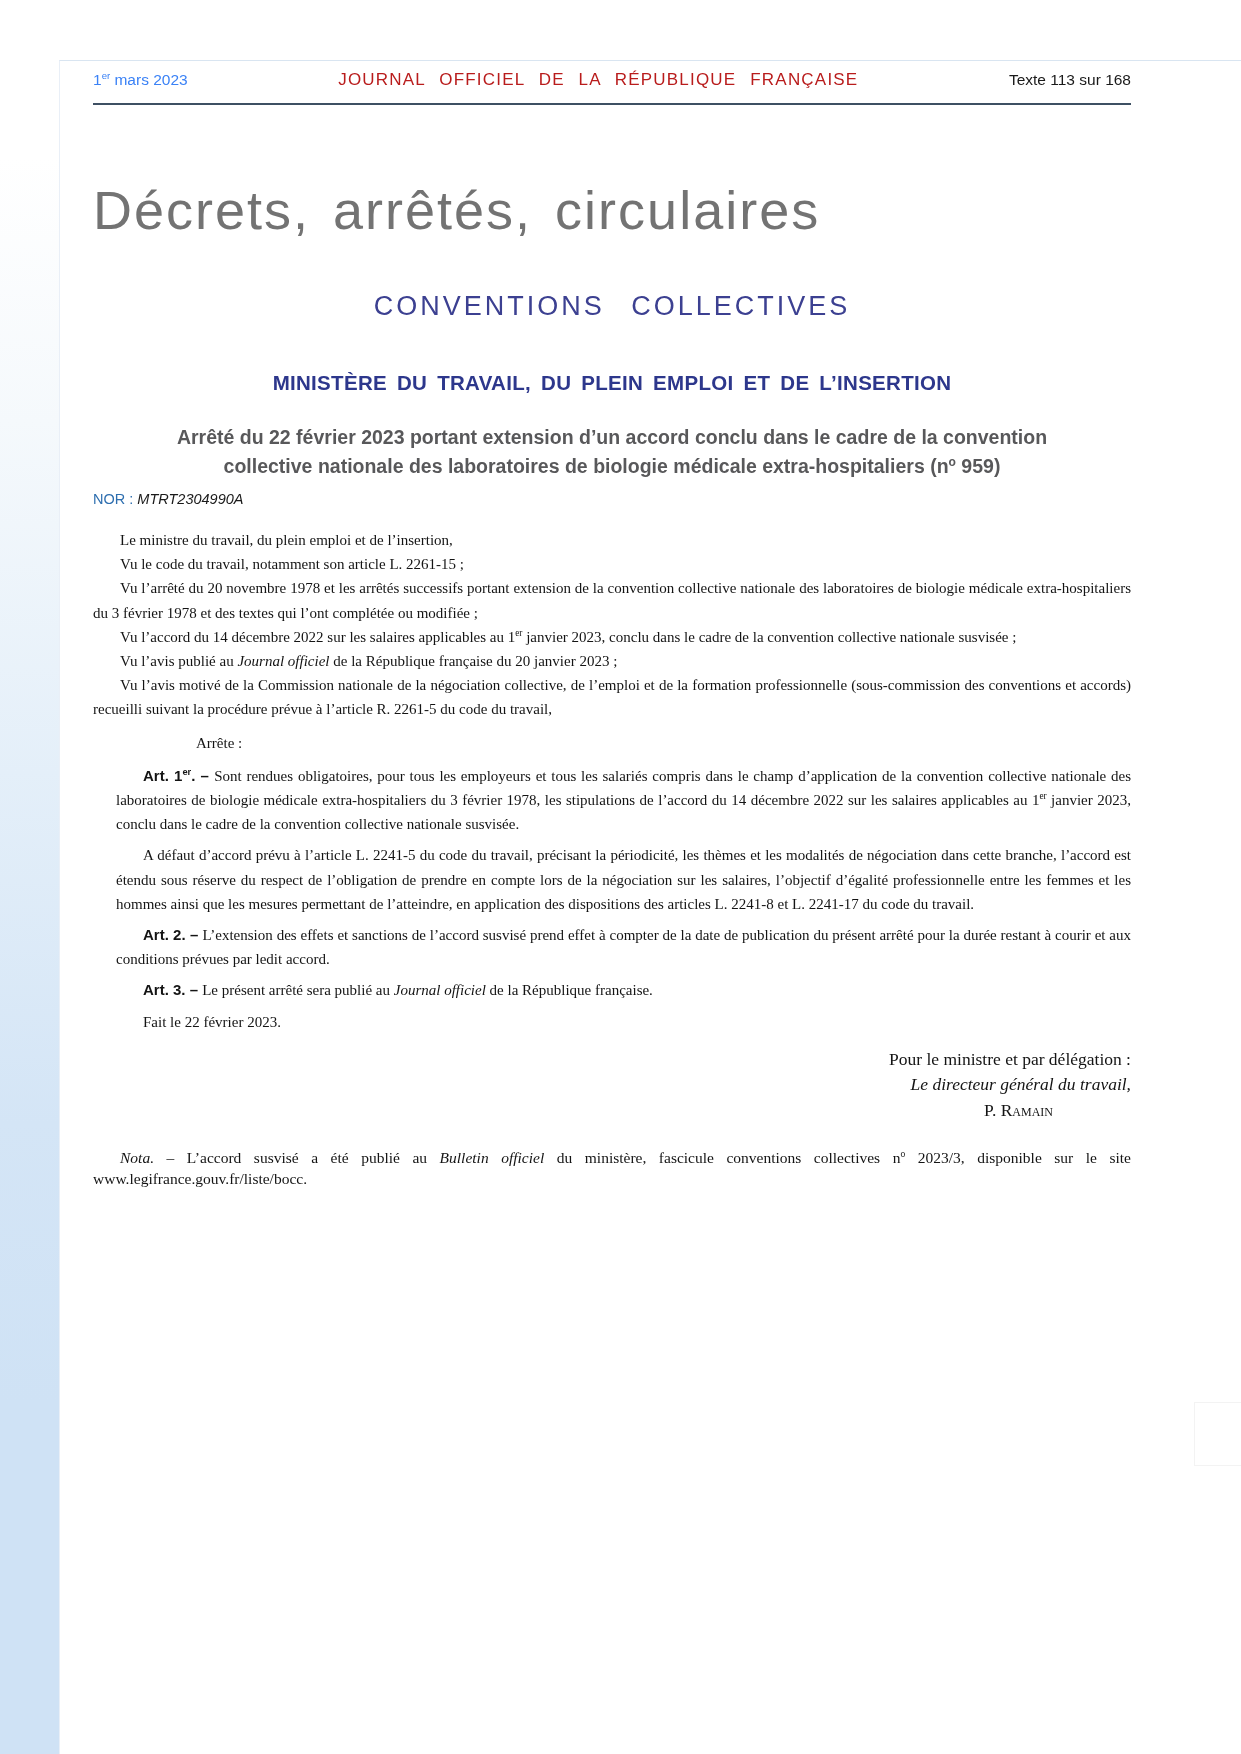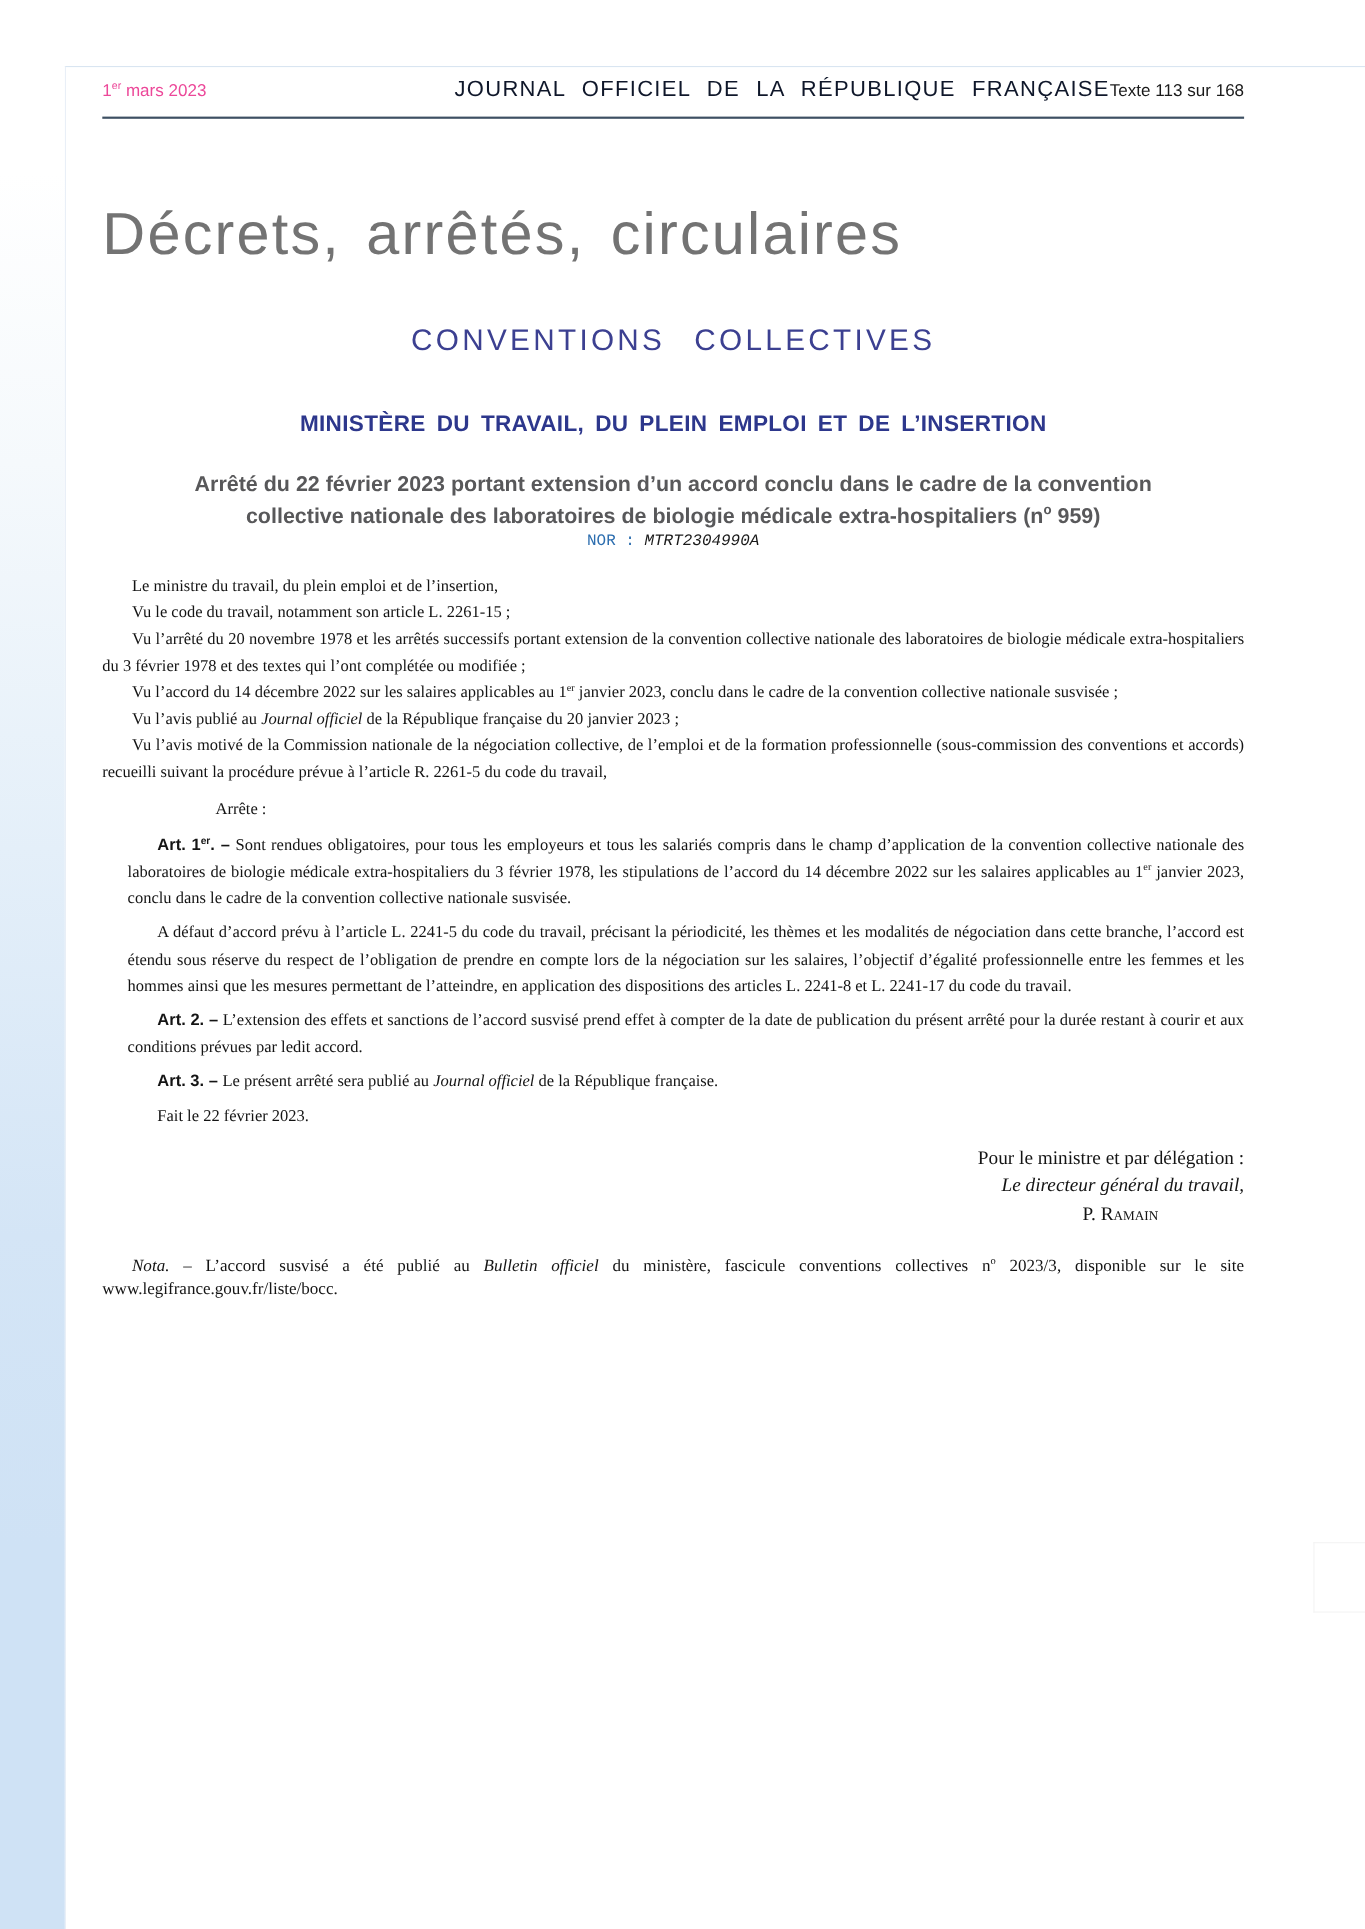"1er mars 2023" .jo-header .date { color: #ec4899 -> #3b82f6 }
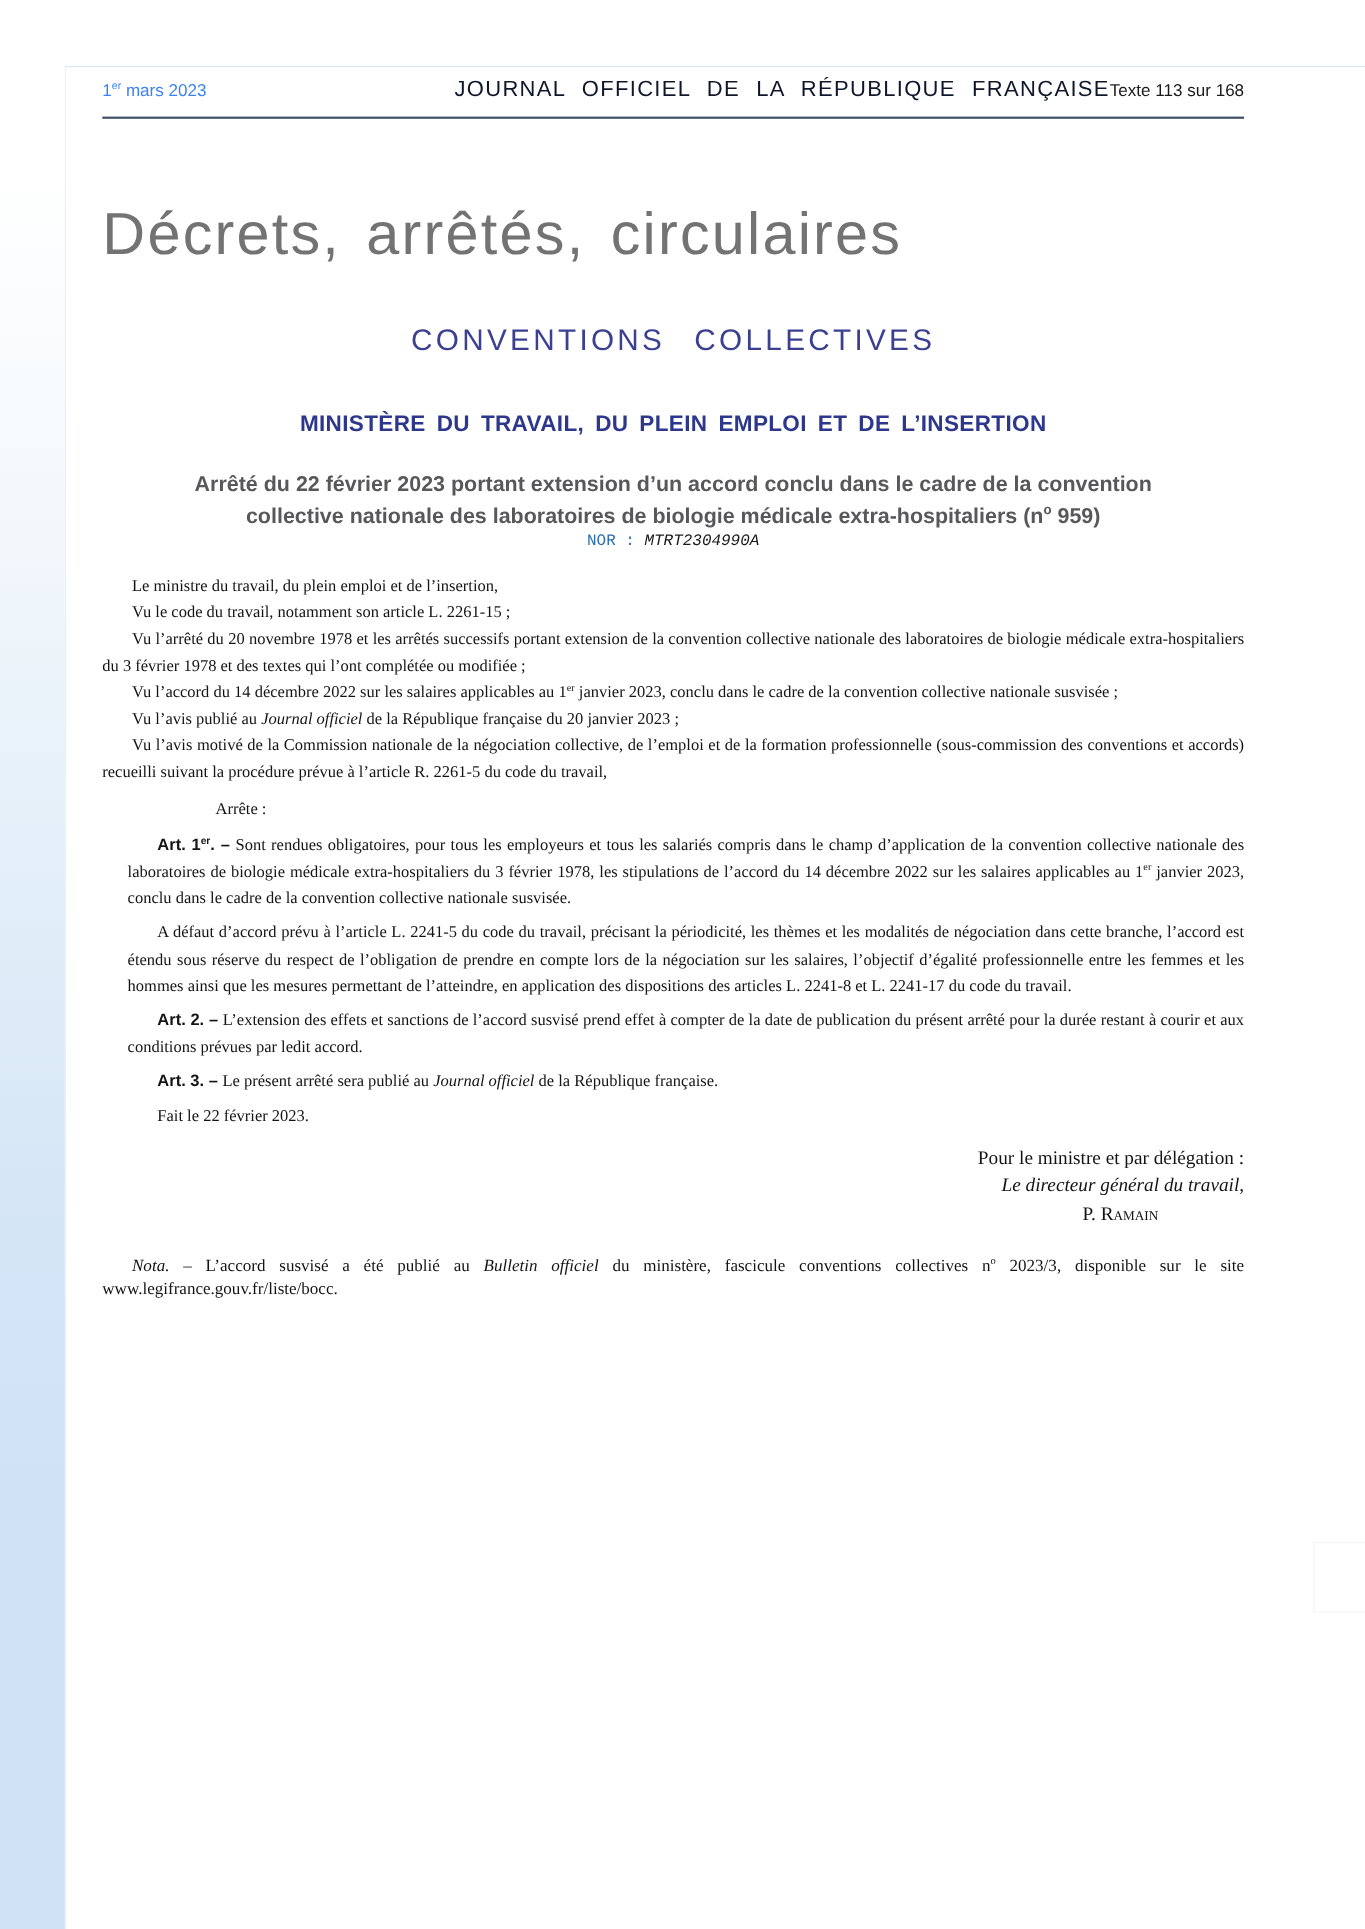"JOURNAL OFFICIEL DE LA RÉPUBLIQUE" .jo-header .journal { color: #0f172a -> #b91c1c; font-size: 20px -> 17px; text-align: right -> center }
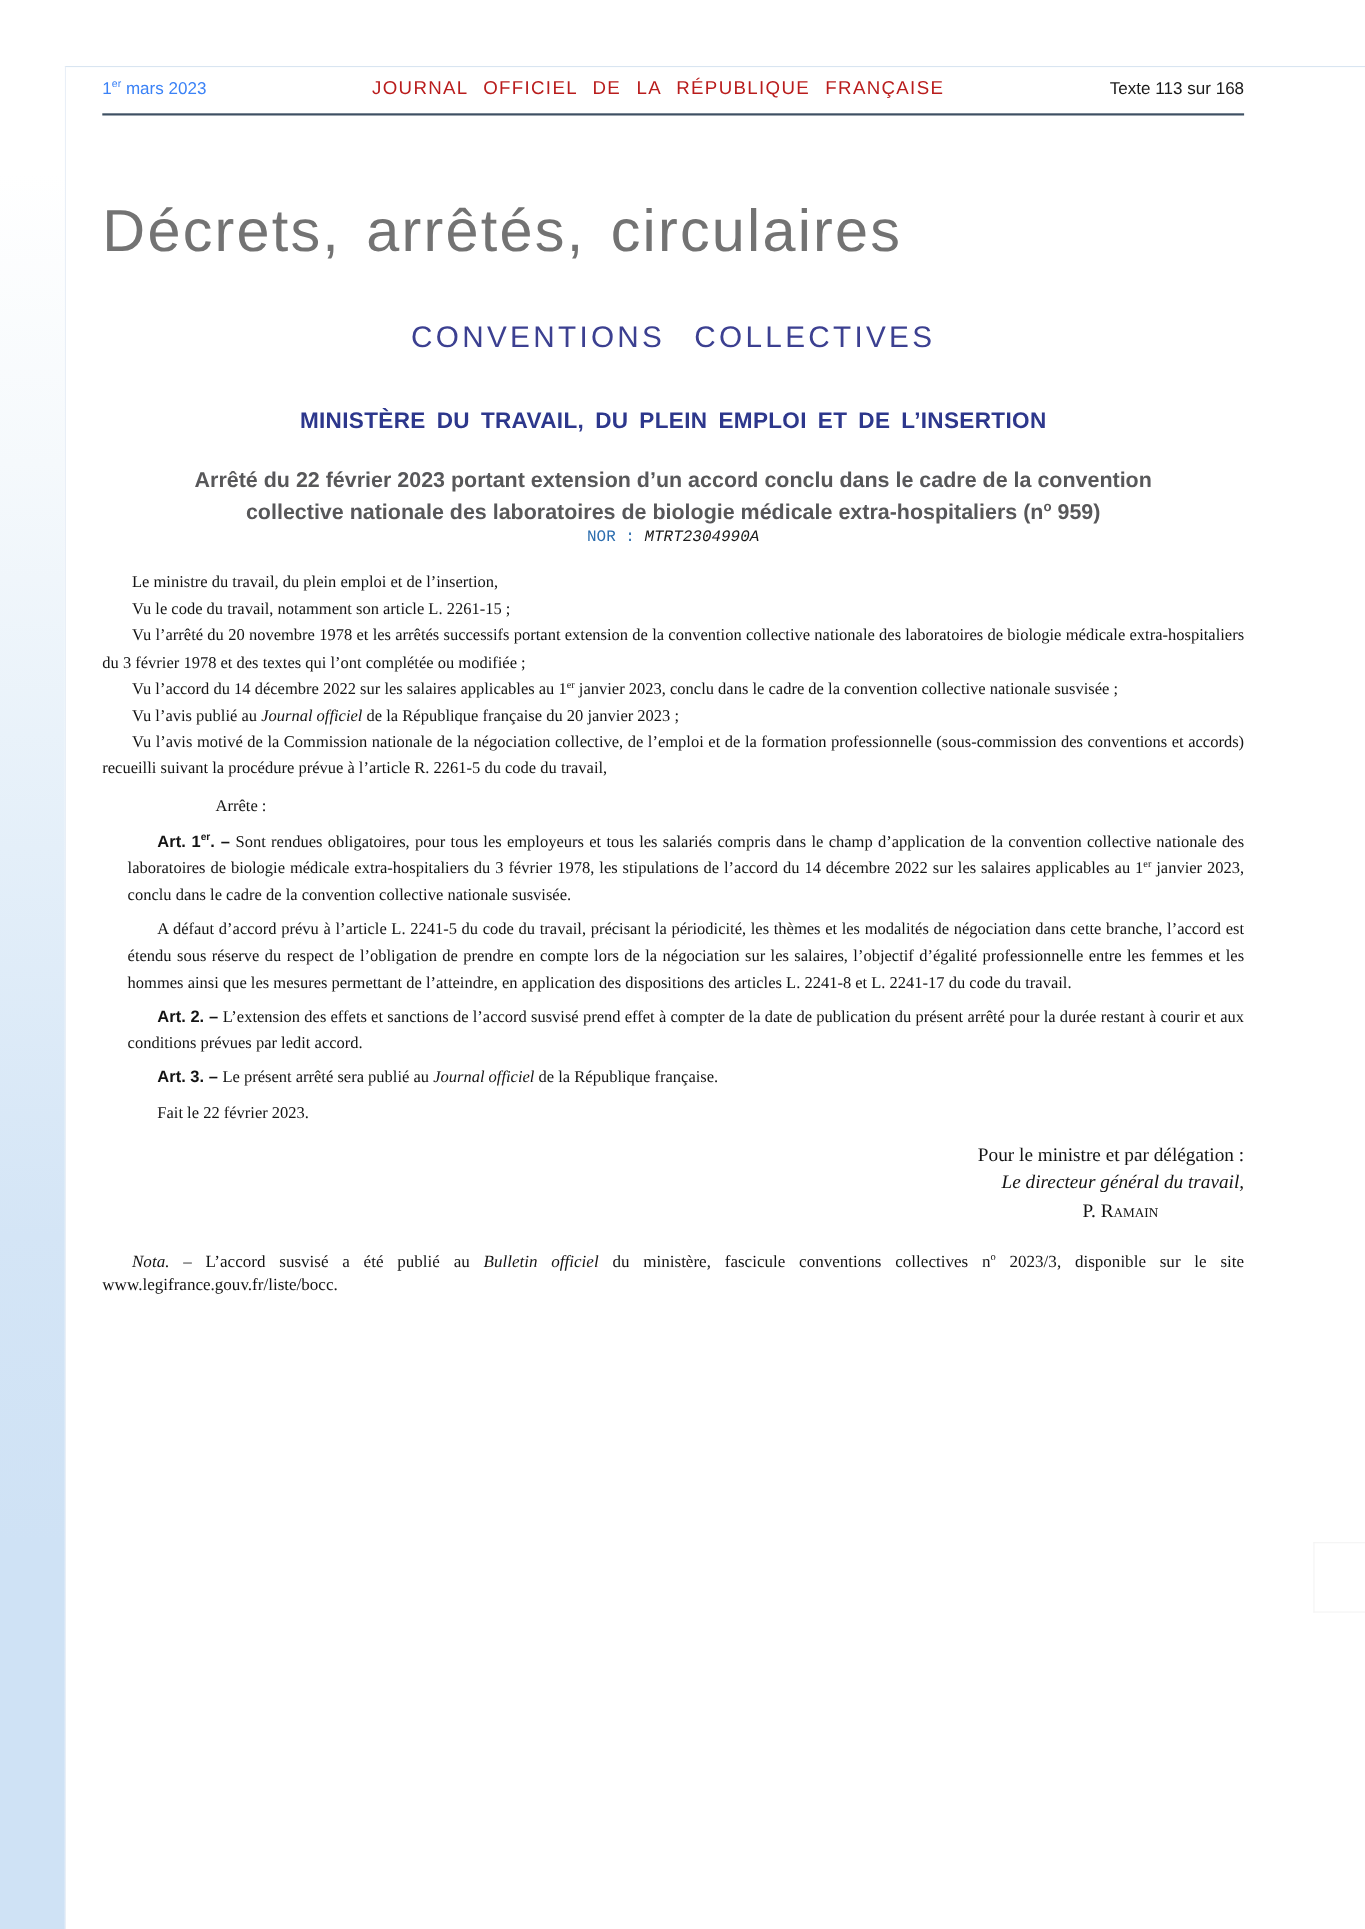"NOR : MTRT2304990A" .nor-line { font-family: Liberation Mono, monospace -> Liberation Sans, sans-serif; margin-top: 0 -> 10px; text-align: center -> none }
